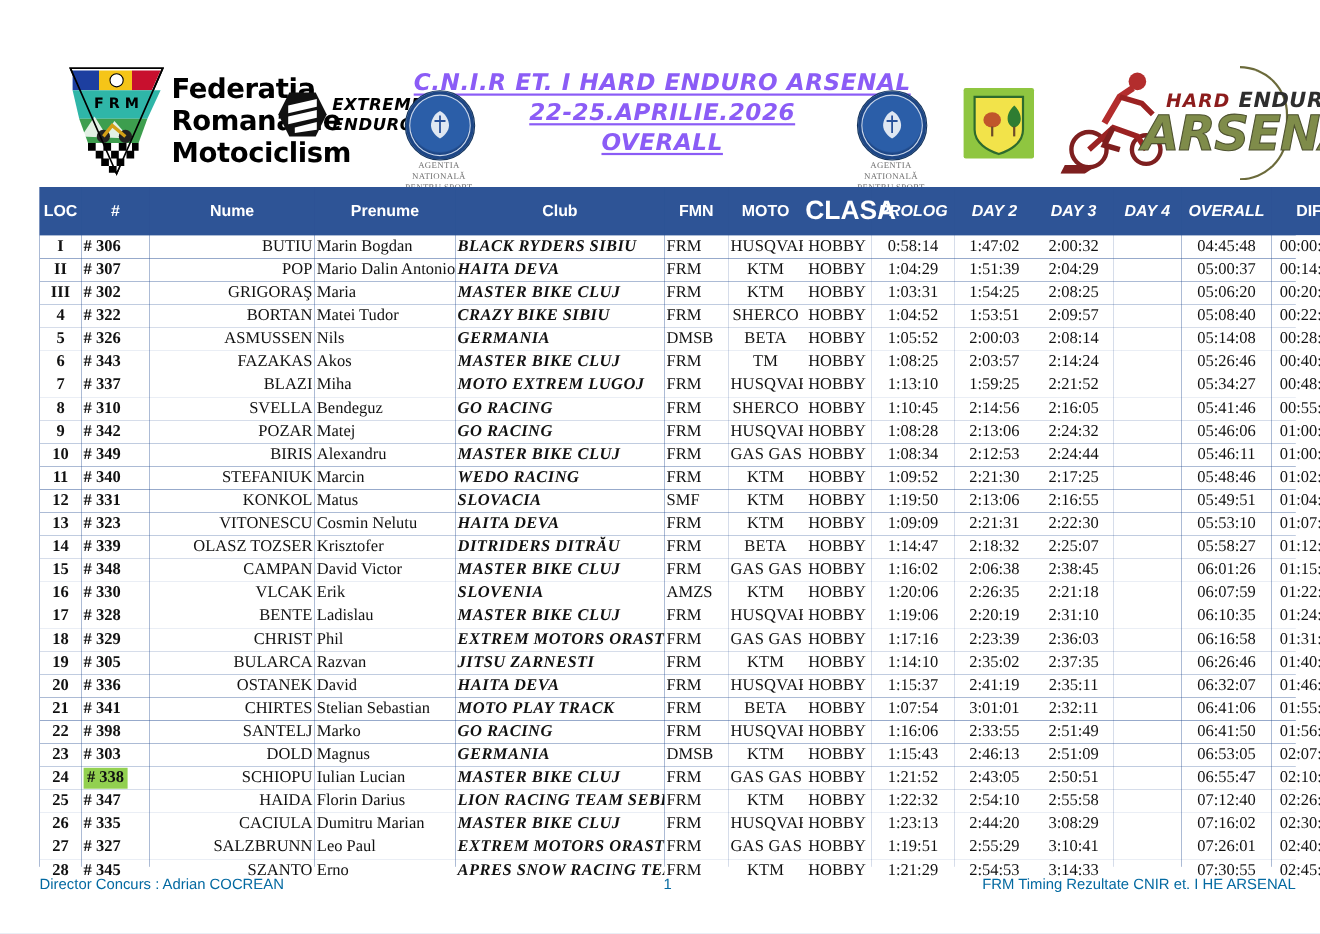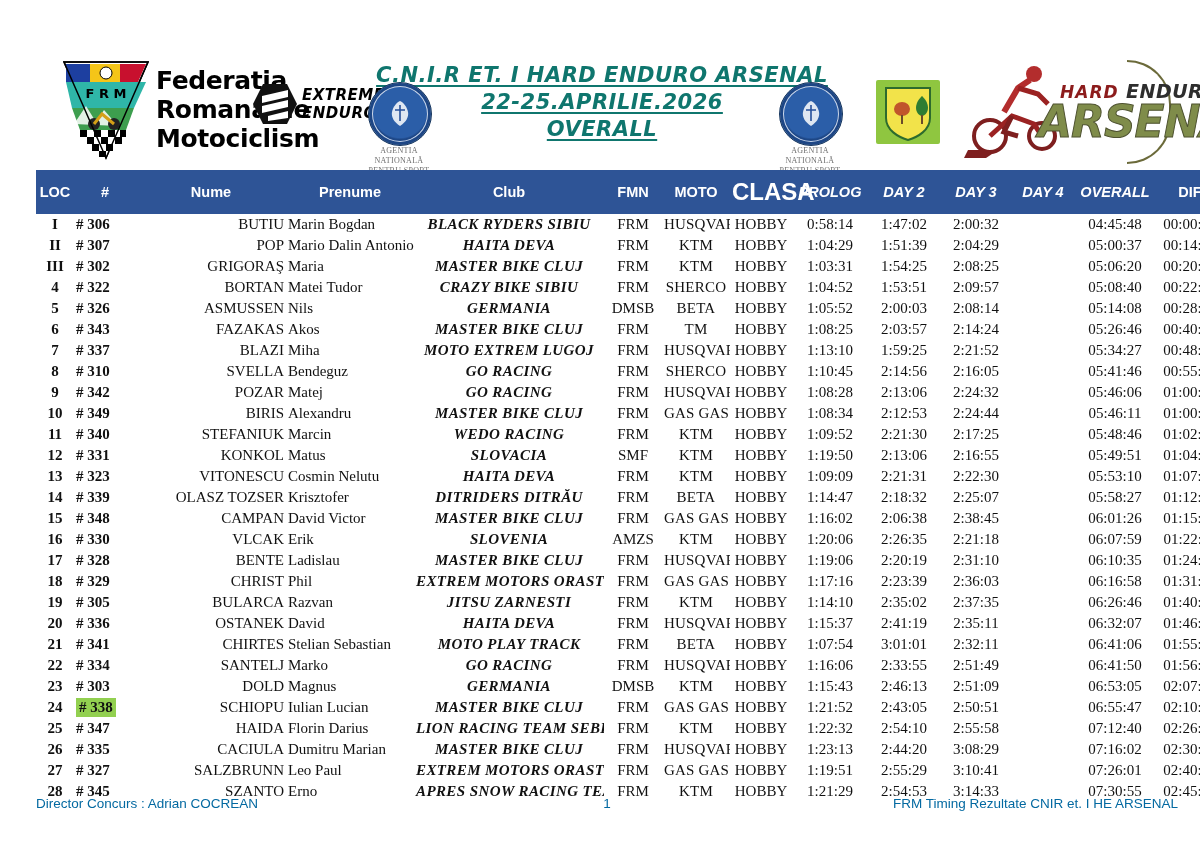"C.N.I.R ET. I HARD ENDURO" .title-line { color: #0f766e -> #8b5cf6 }
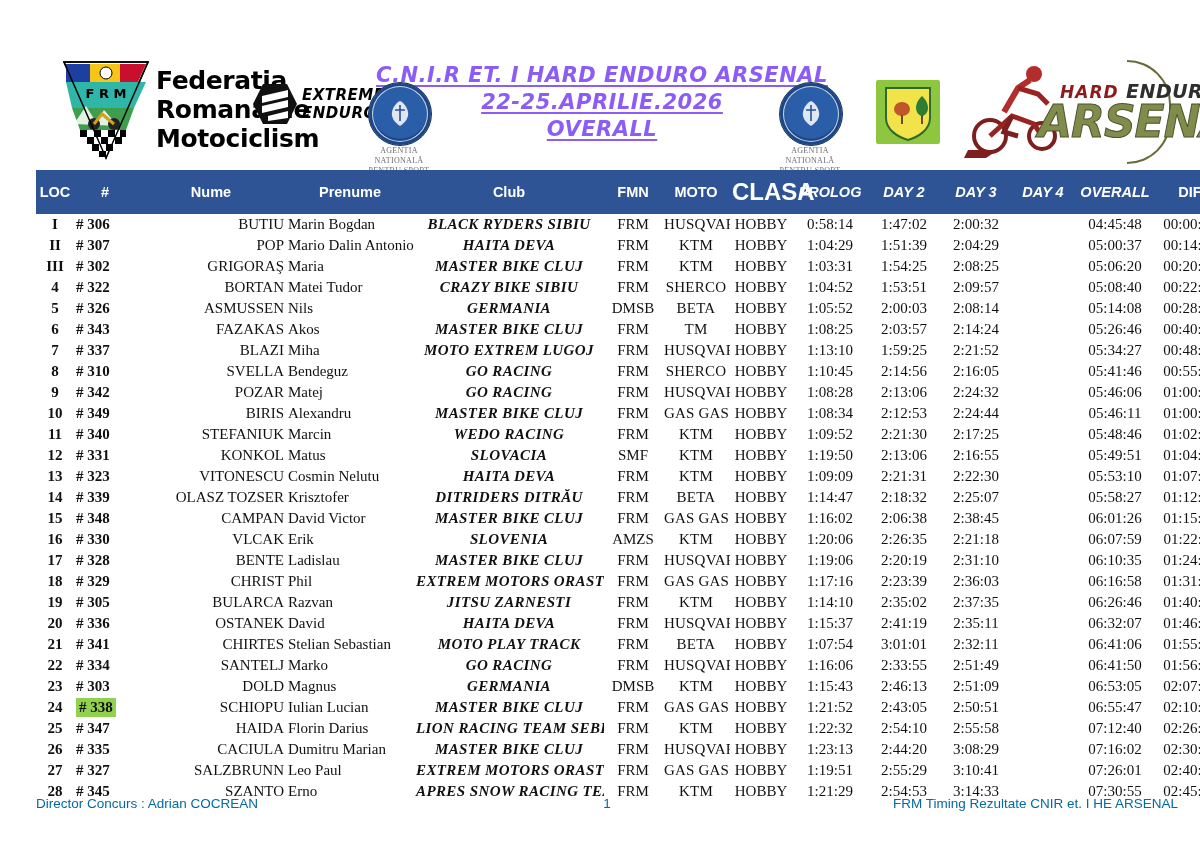"BLACK RYDERS SIBIU" td.c-club { text-align: center -> left }
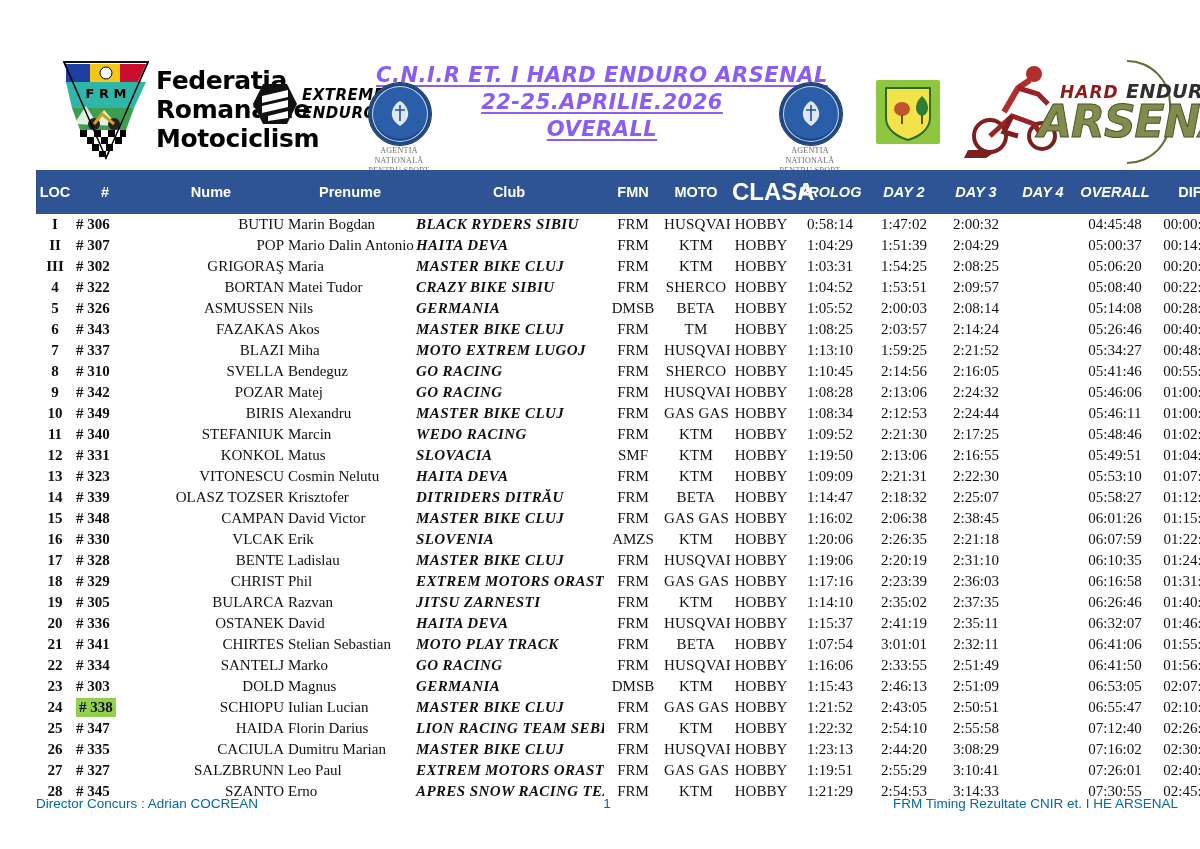"FRM" td.c-fmn { text-align: center -> left }
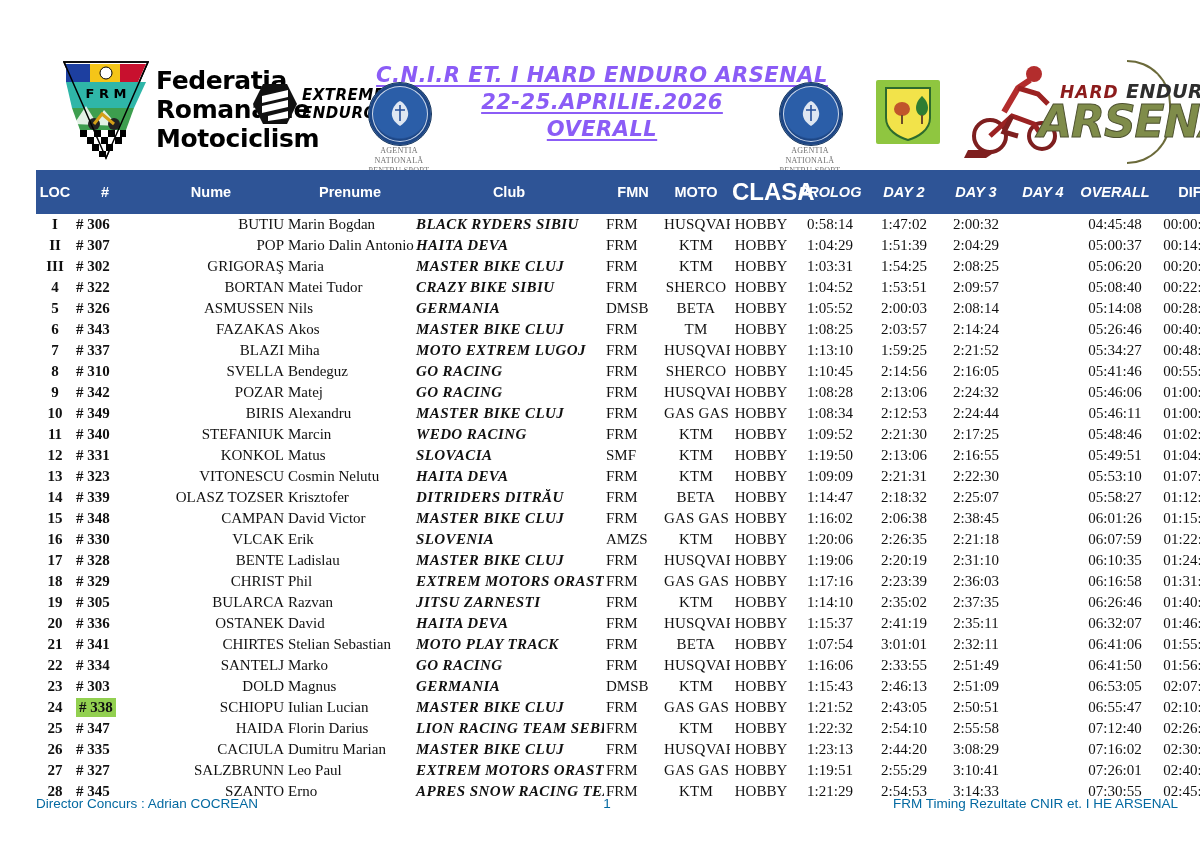"# 334" td.c-num { text: 334 -> 398 }
